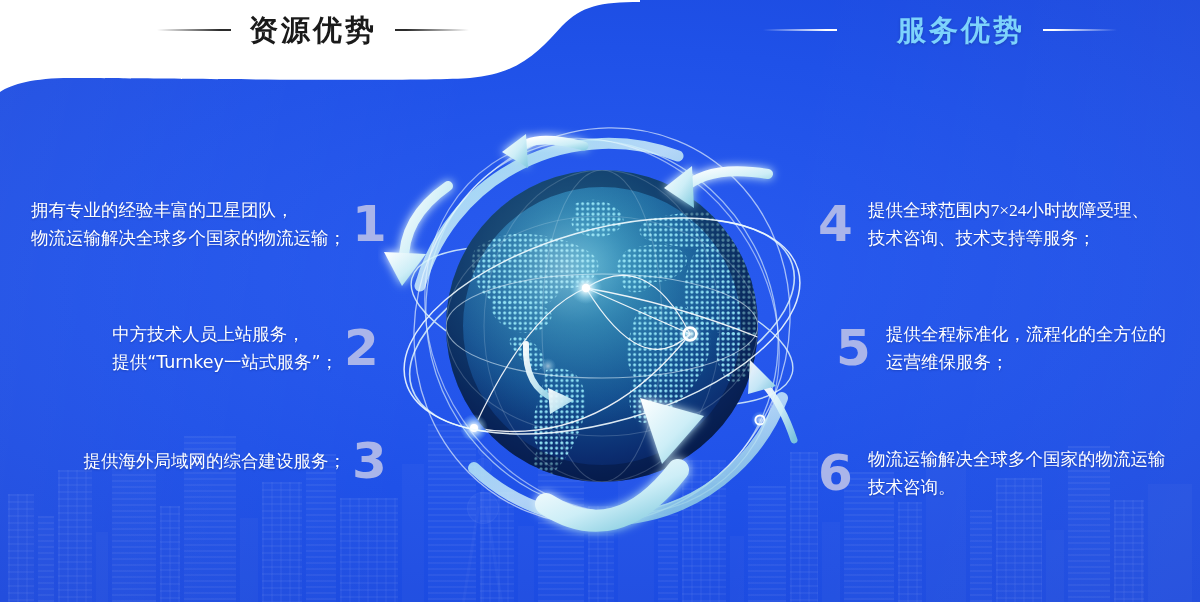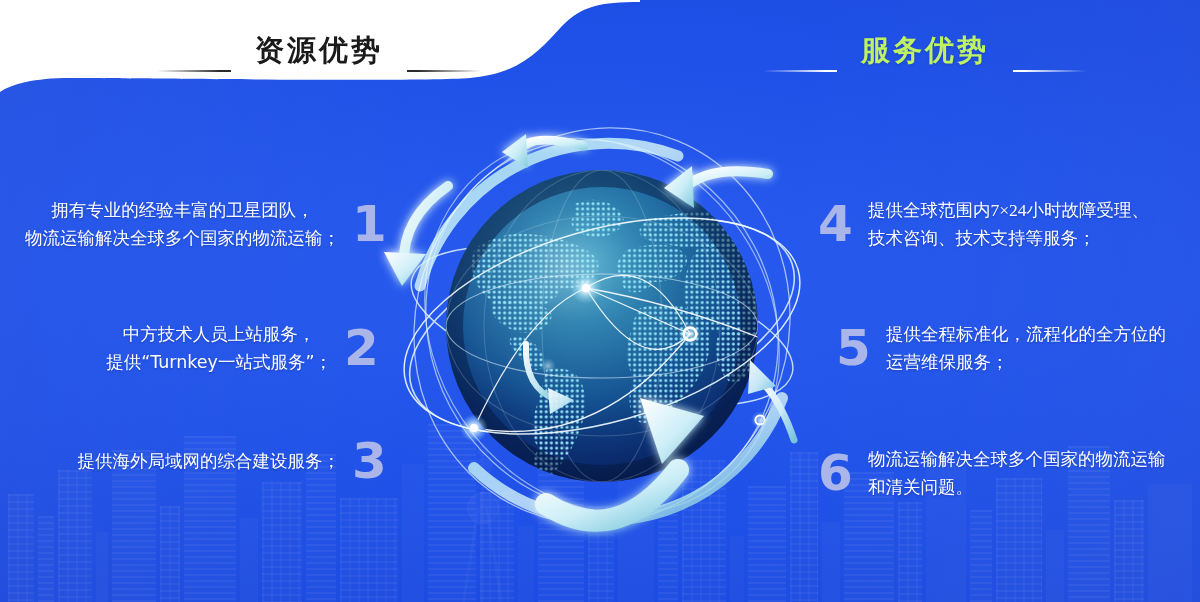"资源优势" .sec-title { align-items: flex-end -> center; gap: 24px -> 18px; top: 28px -> 8px }
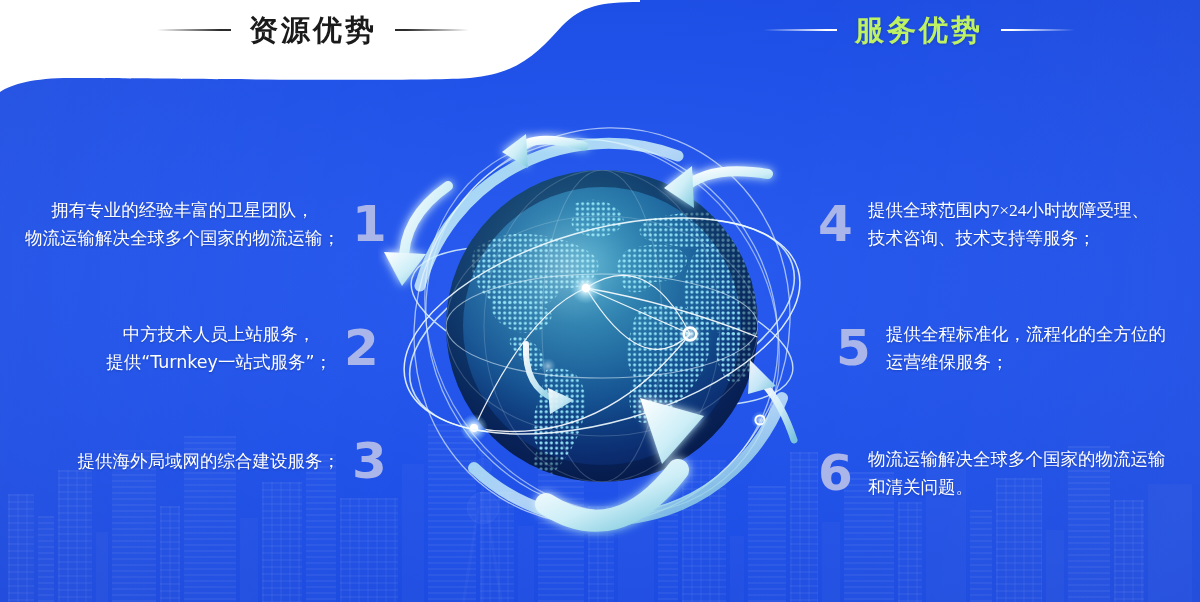"服务优势" #title-right .ttl { color: #bef264 -> #7dd3fc; margin-left: none -> 42px }
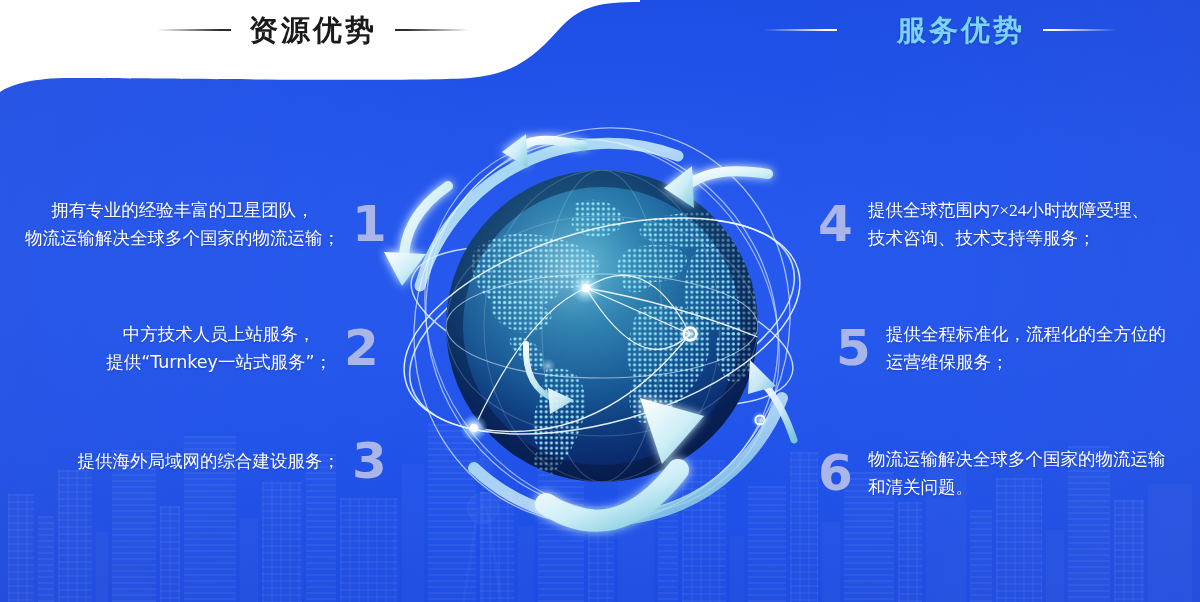"拥有专业的经验丰富的卫星团队，" .feature.left .copy { margin-right: 6px -> none; text-align: center -> left }
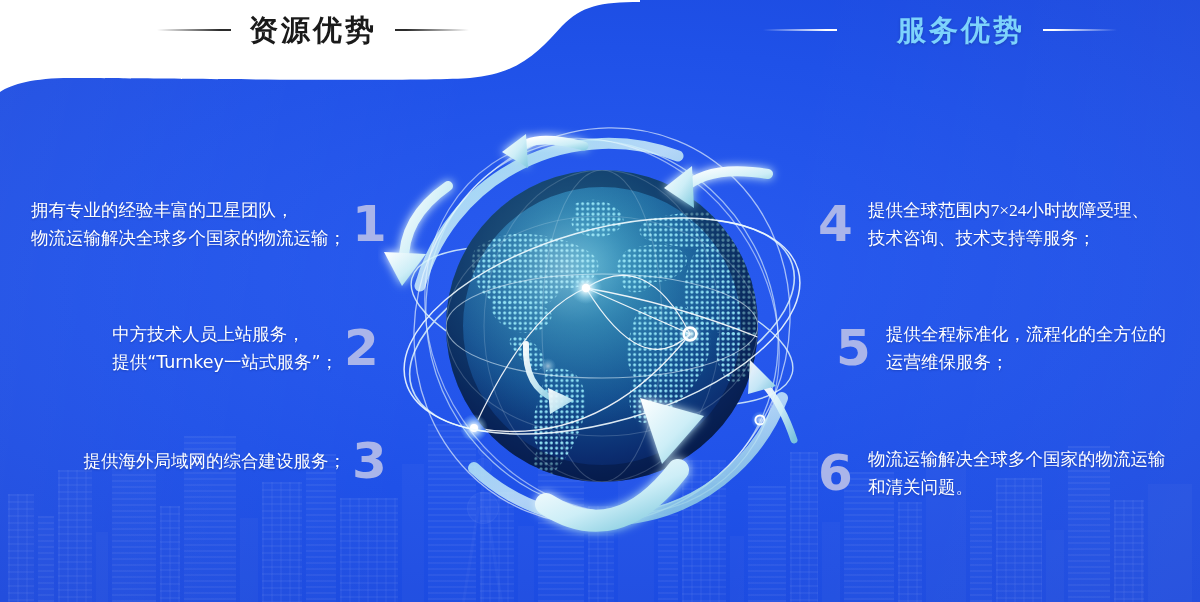"和清关问题。" div { text: 和清关问题 -> 技术咨询 }
